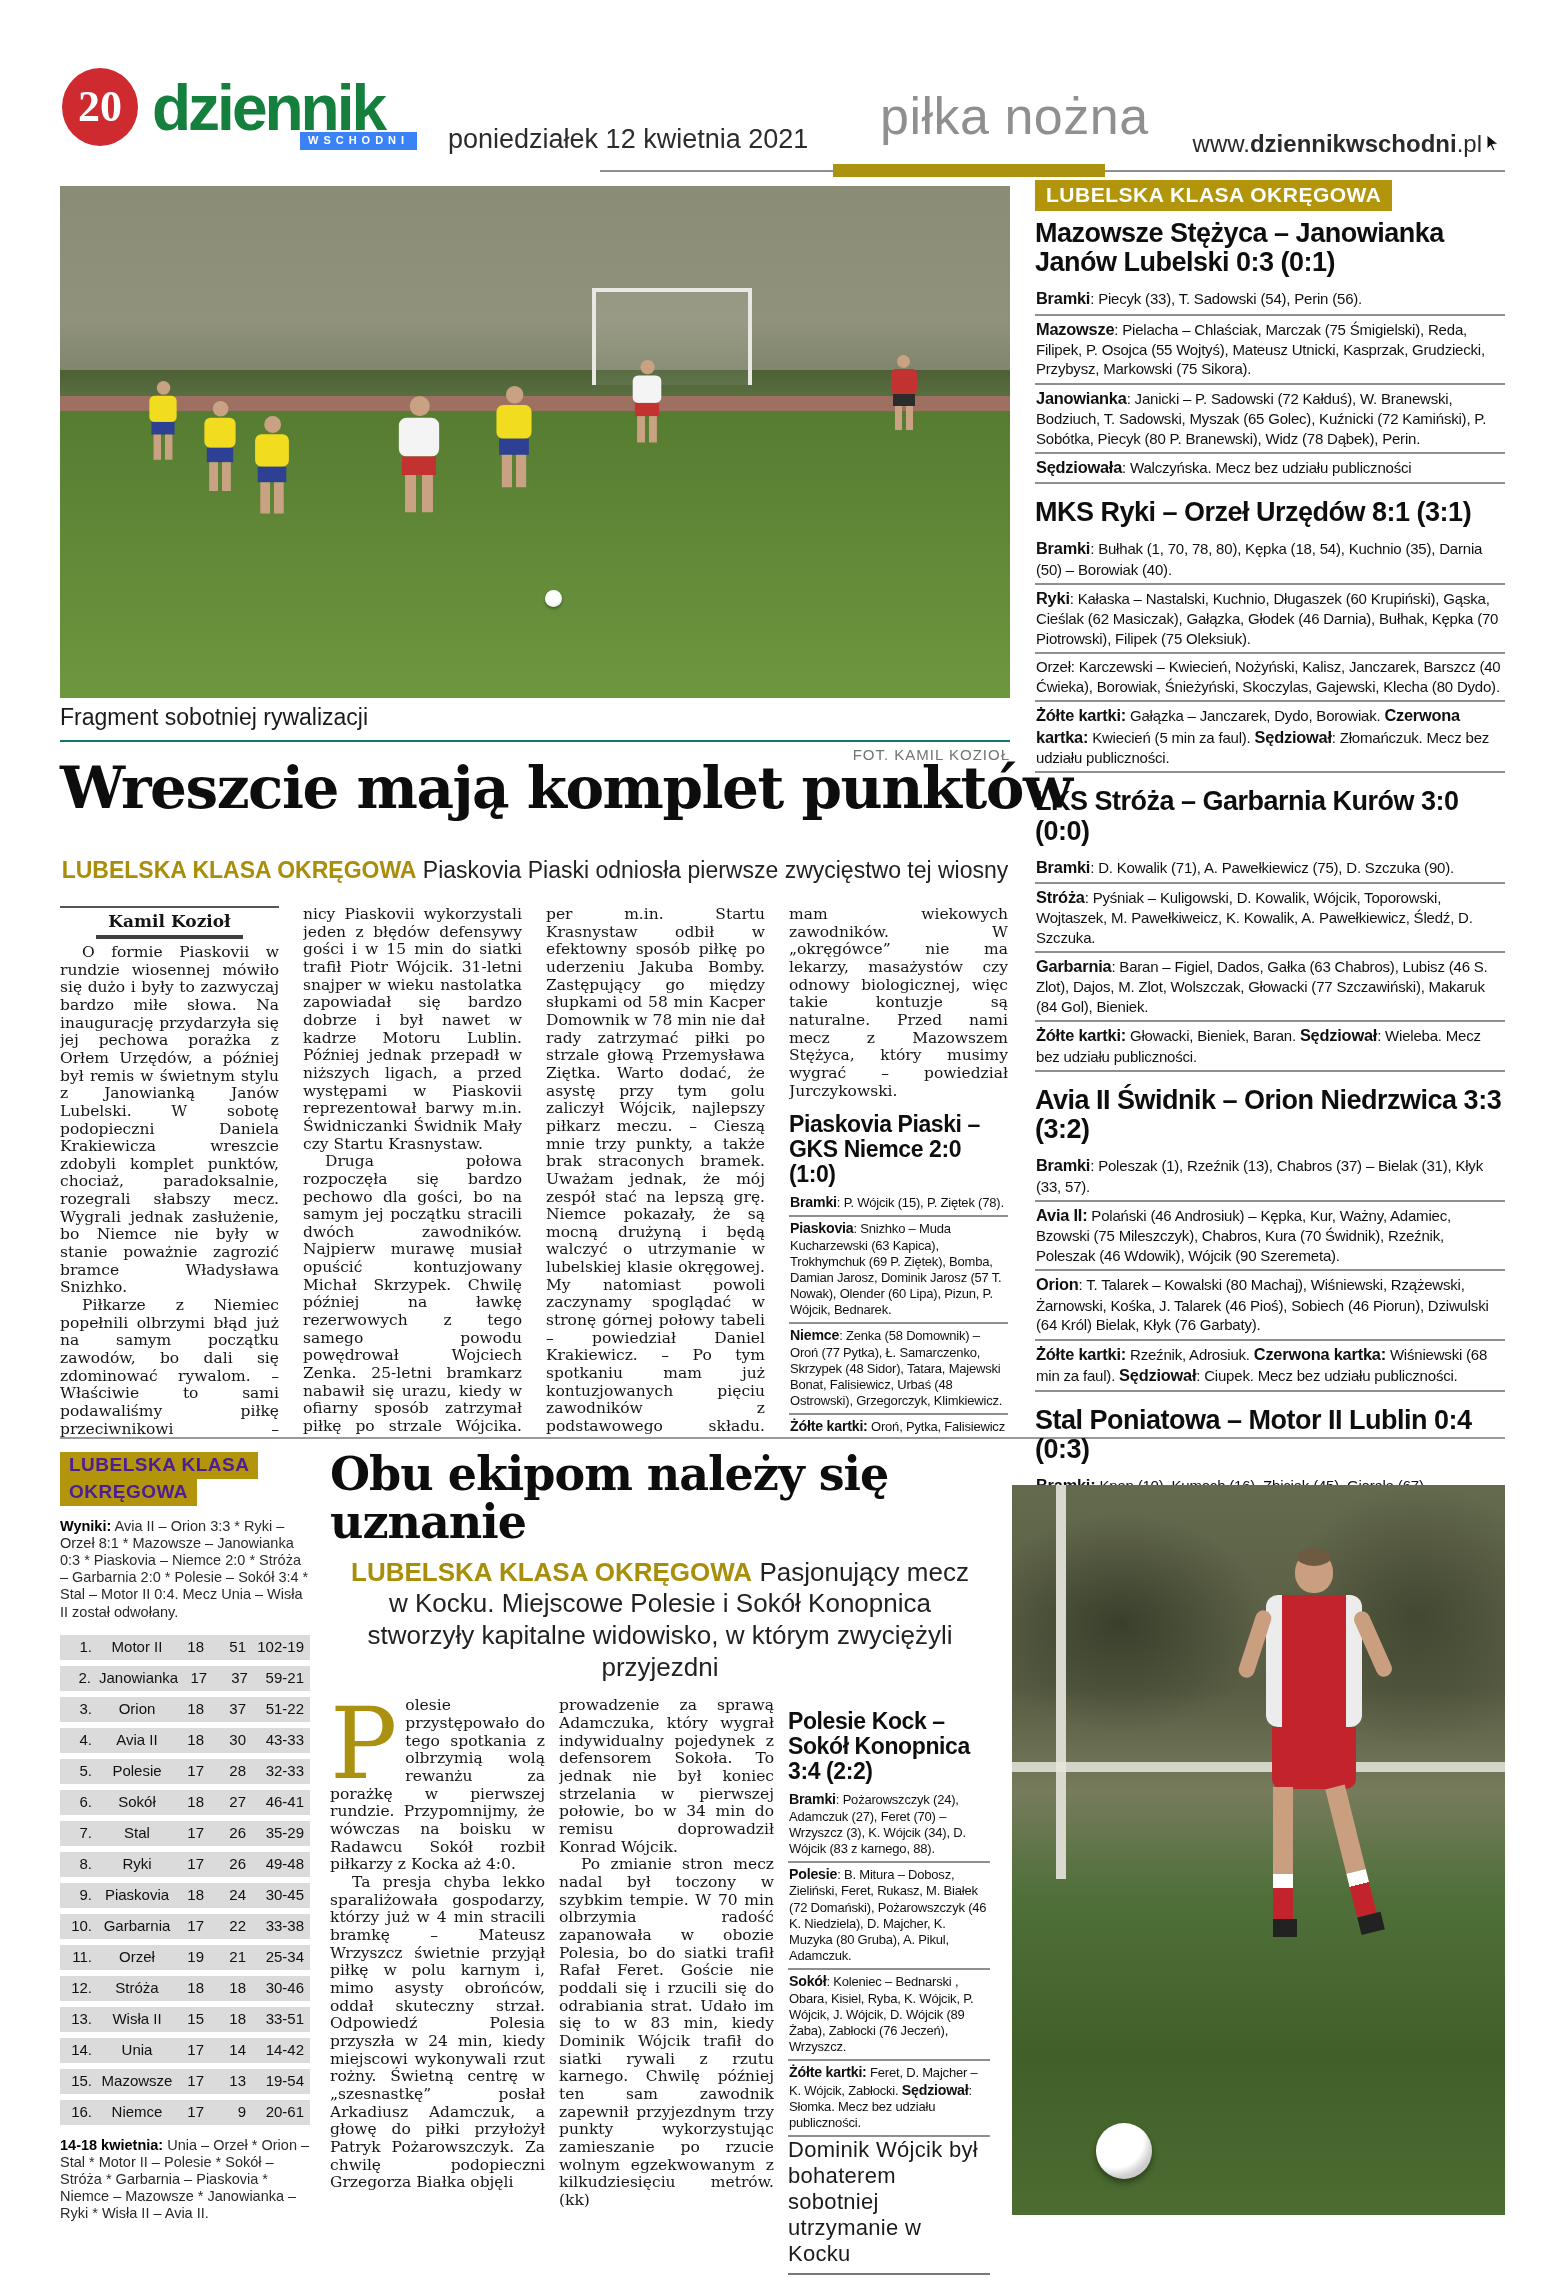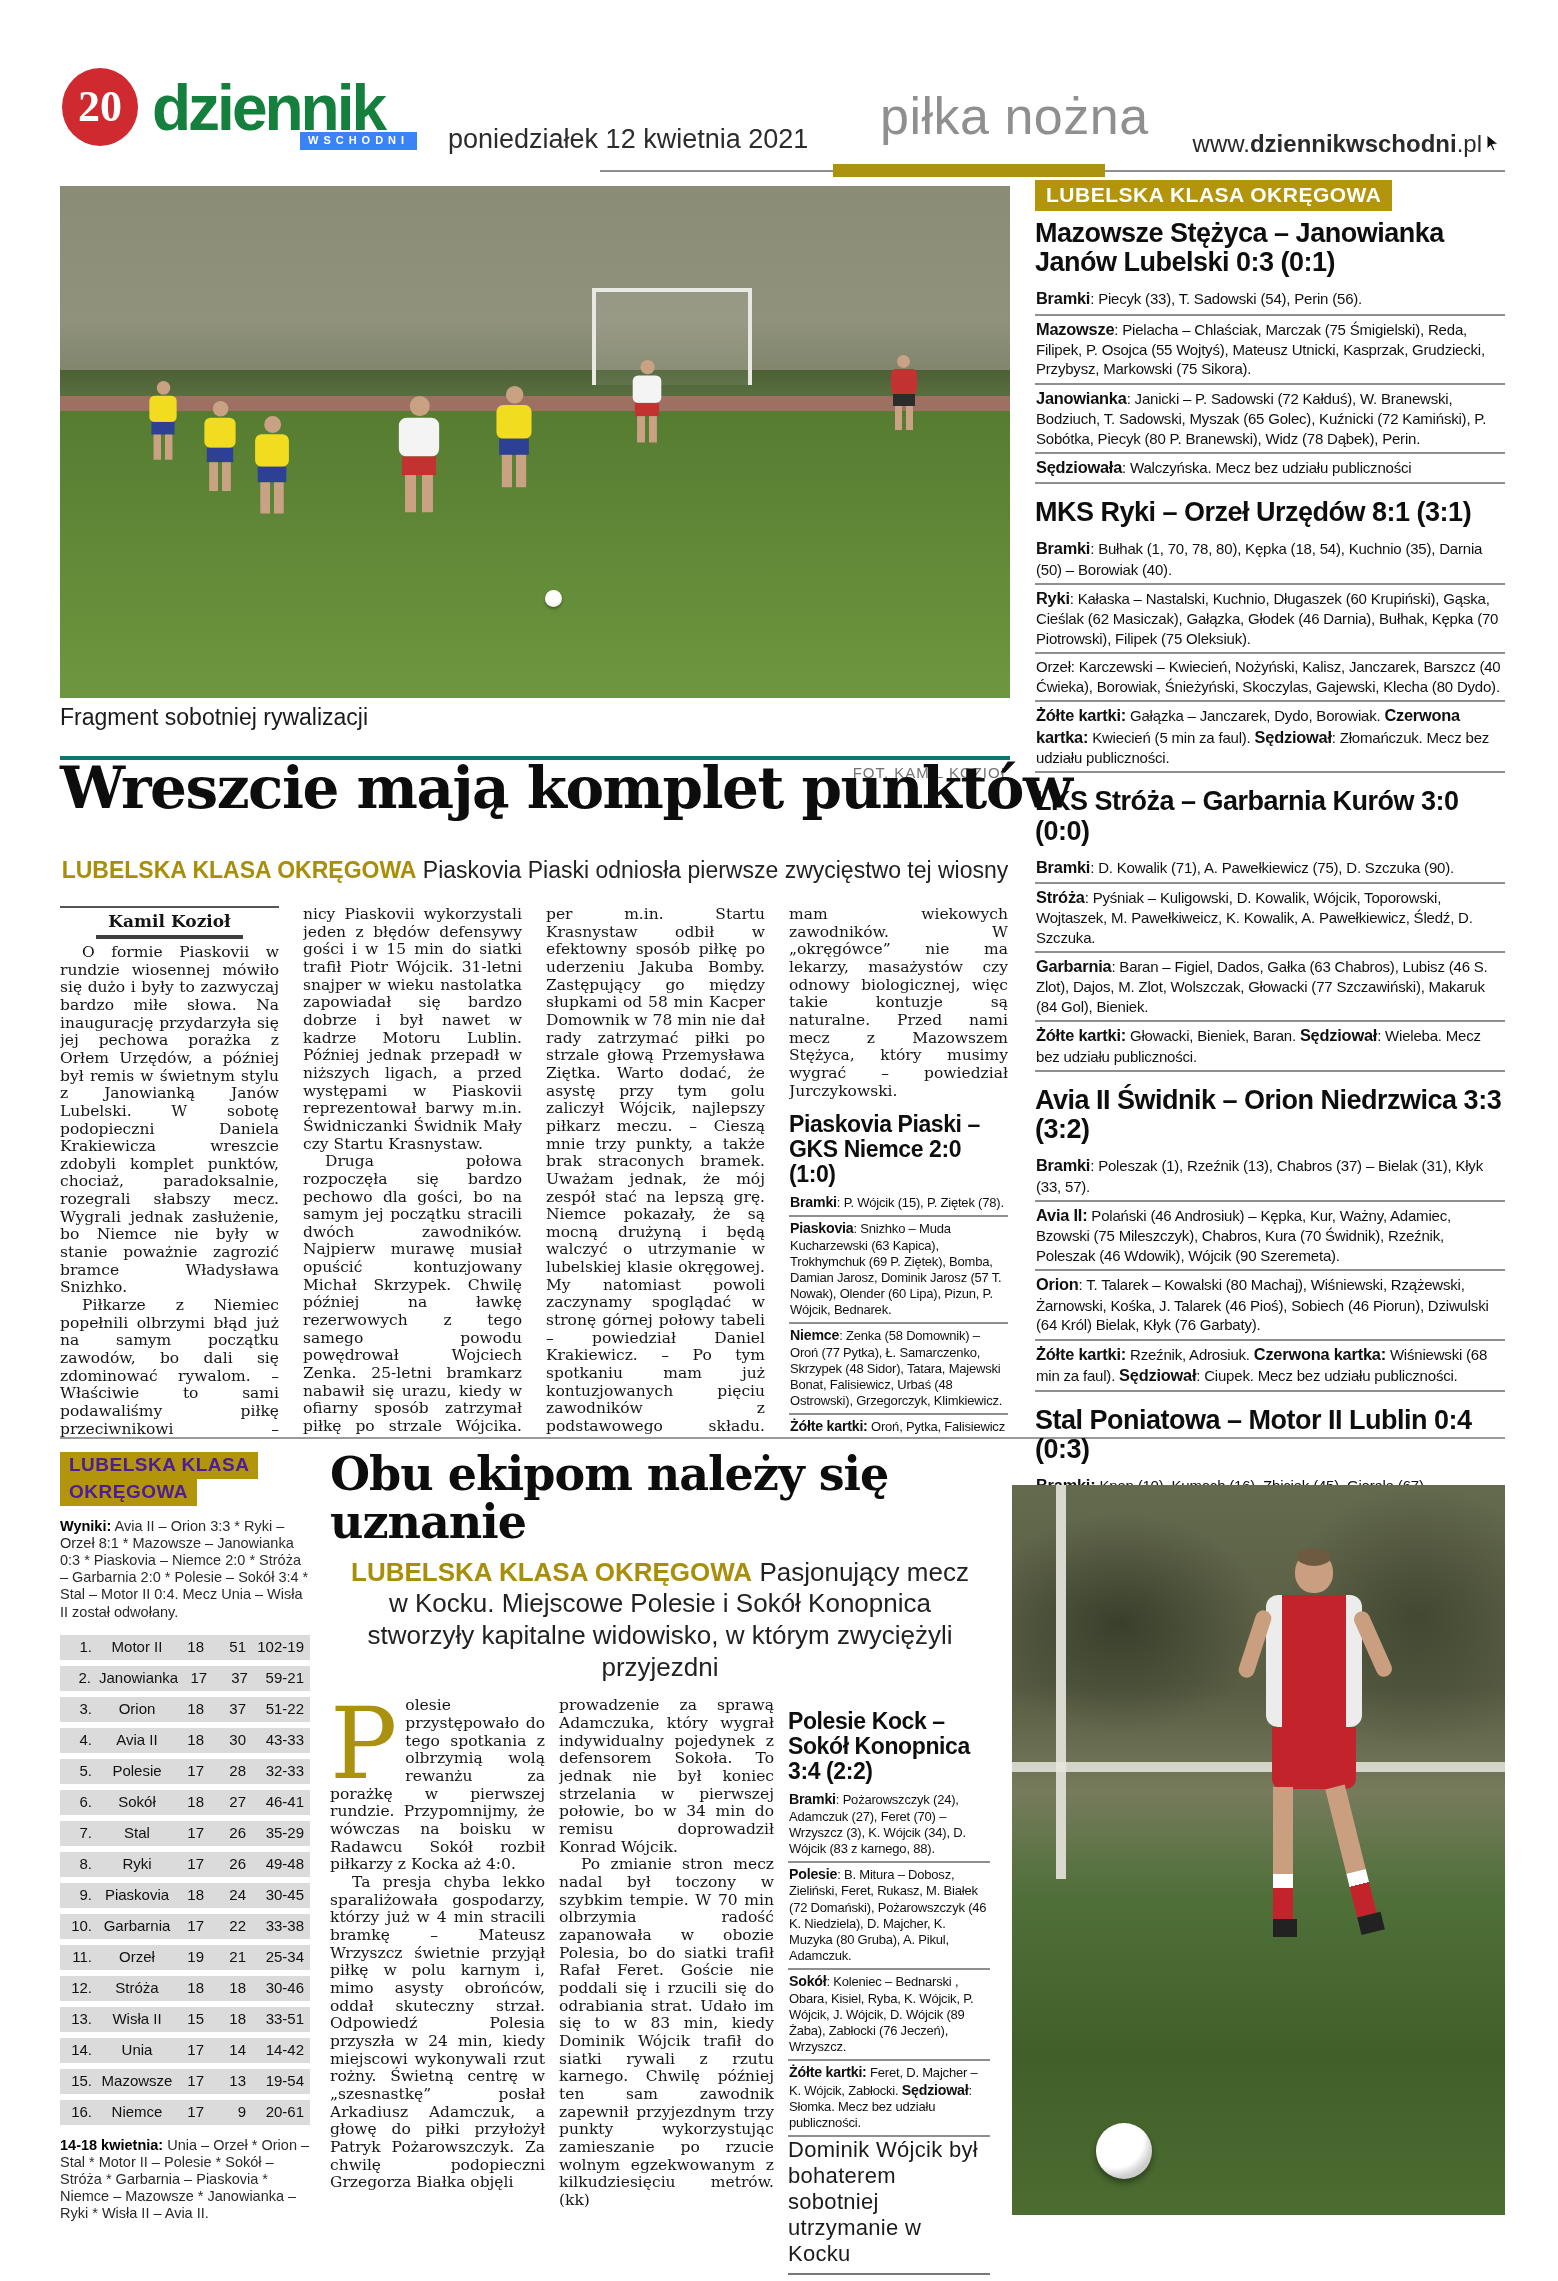"Fragment sobotniej rywalizacji" .cap-text { border-bottom: 4px solid #0f766e -> 2px solid #0f766e; padding-bottom: 24px -> 8px }
